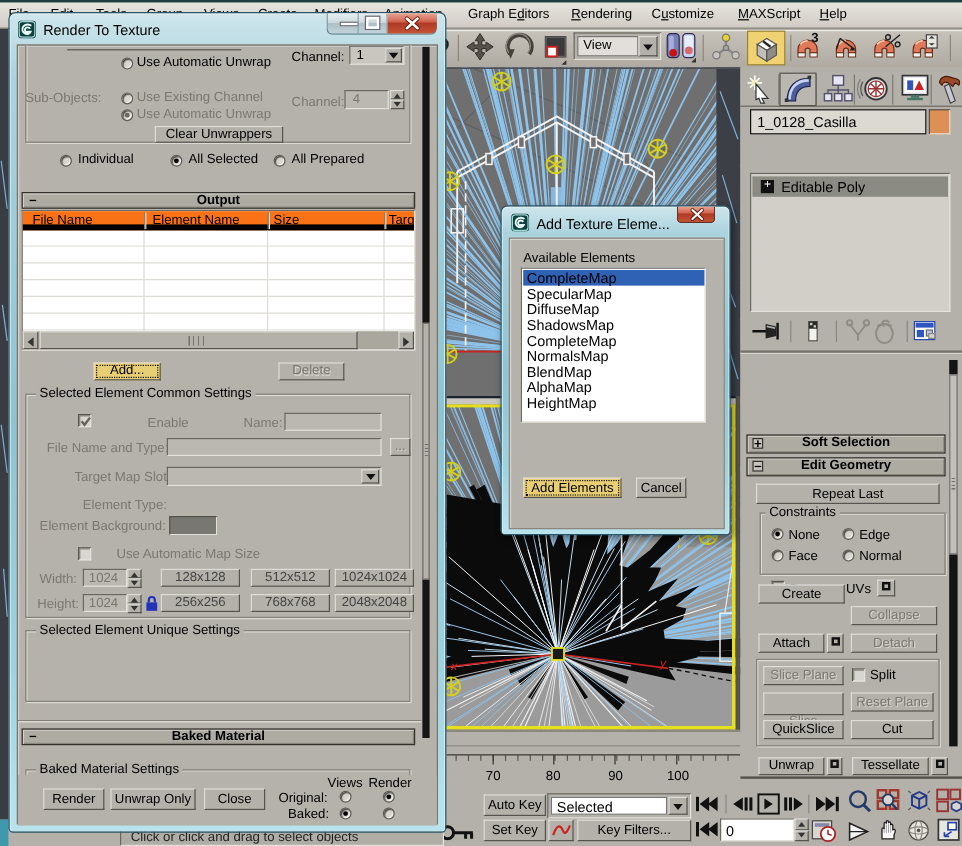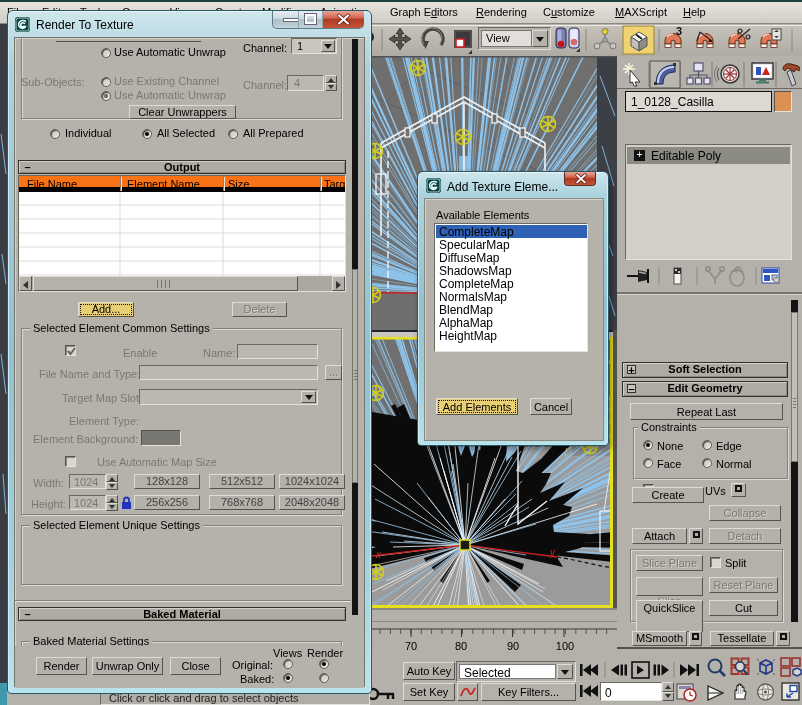"QuickSlice" div.abs { height: 32px -> 16px }
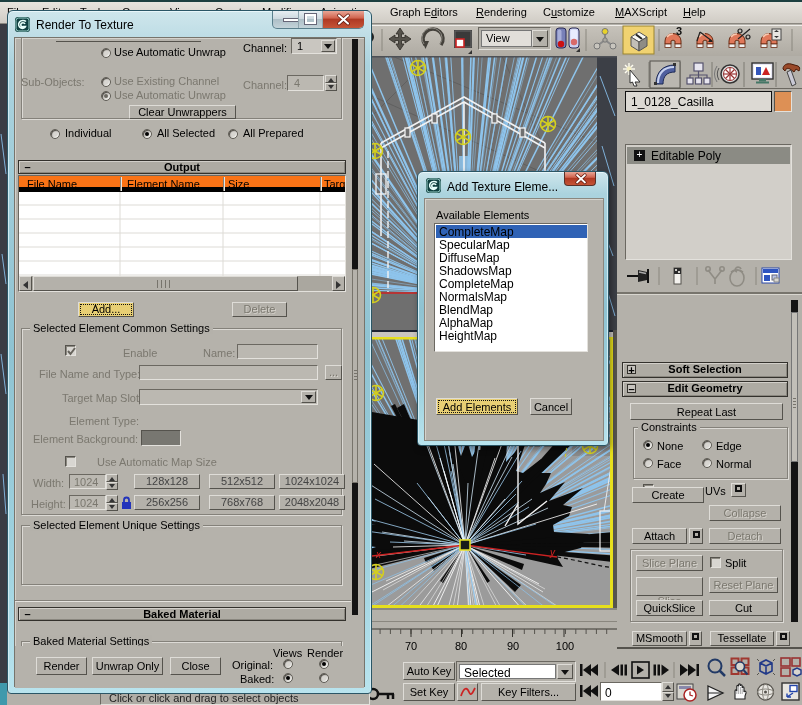"MSmooth" div.abs { text: MSmooth -> Unwrap }
